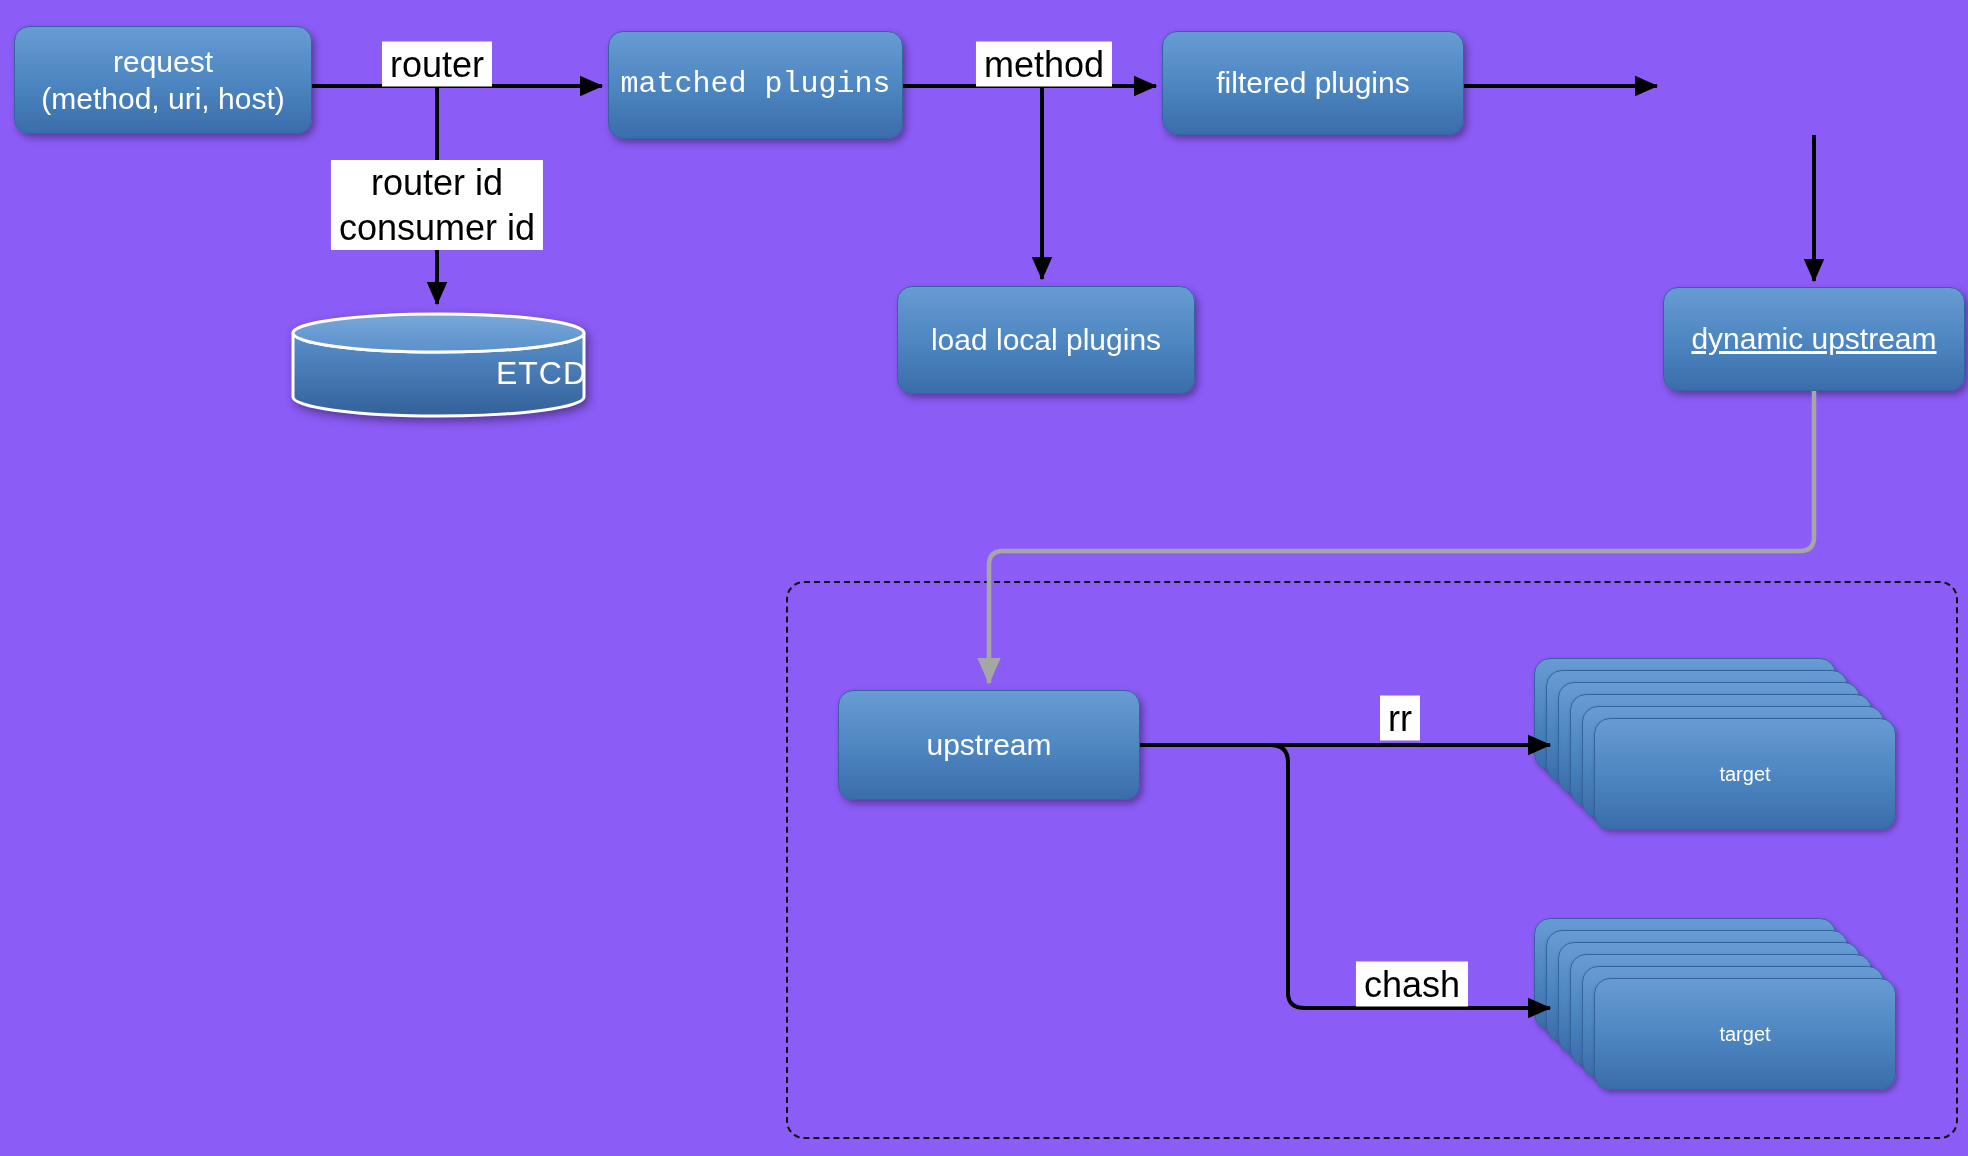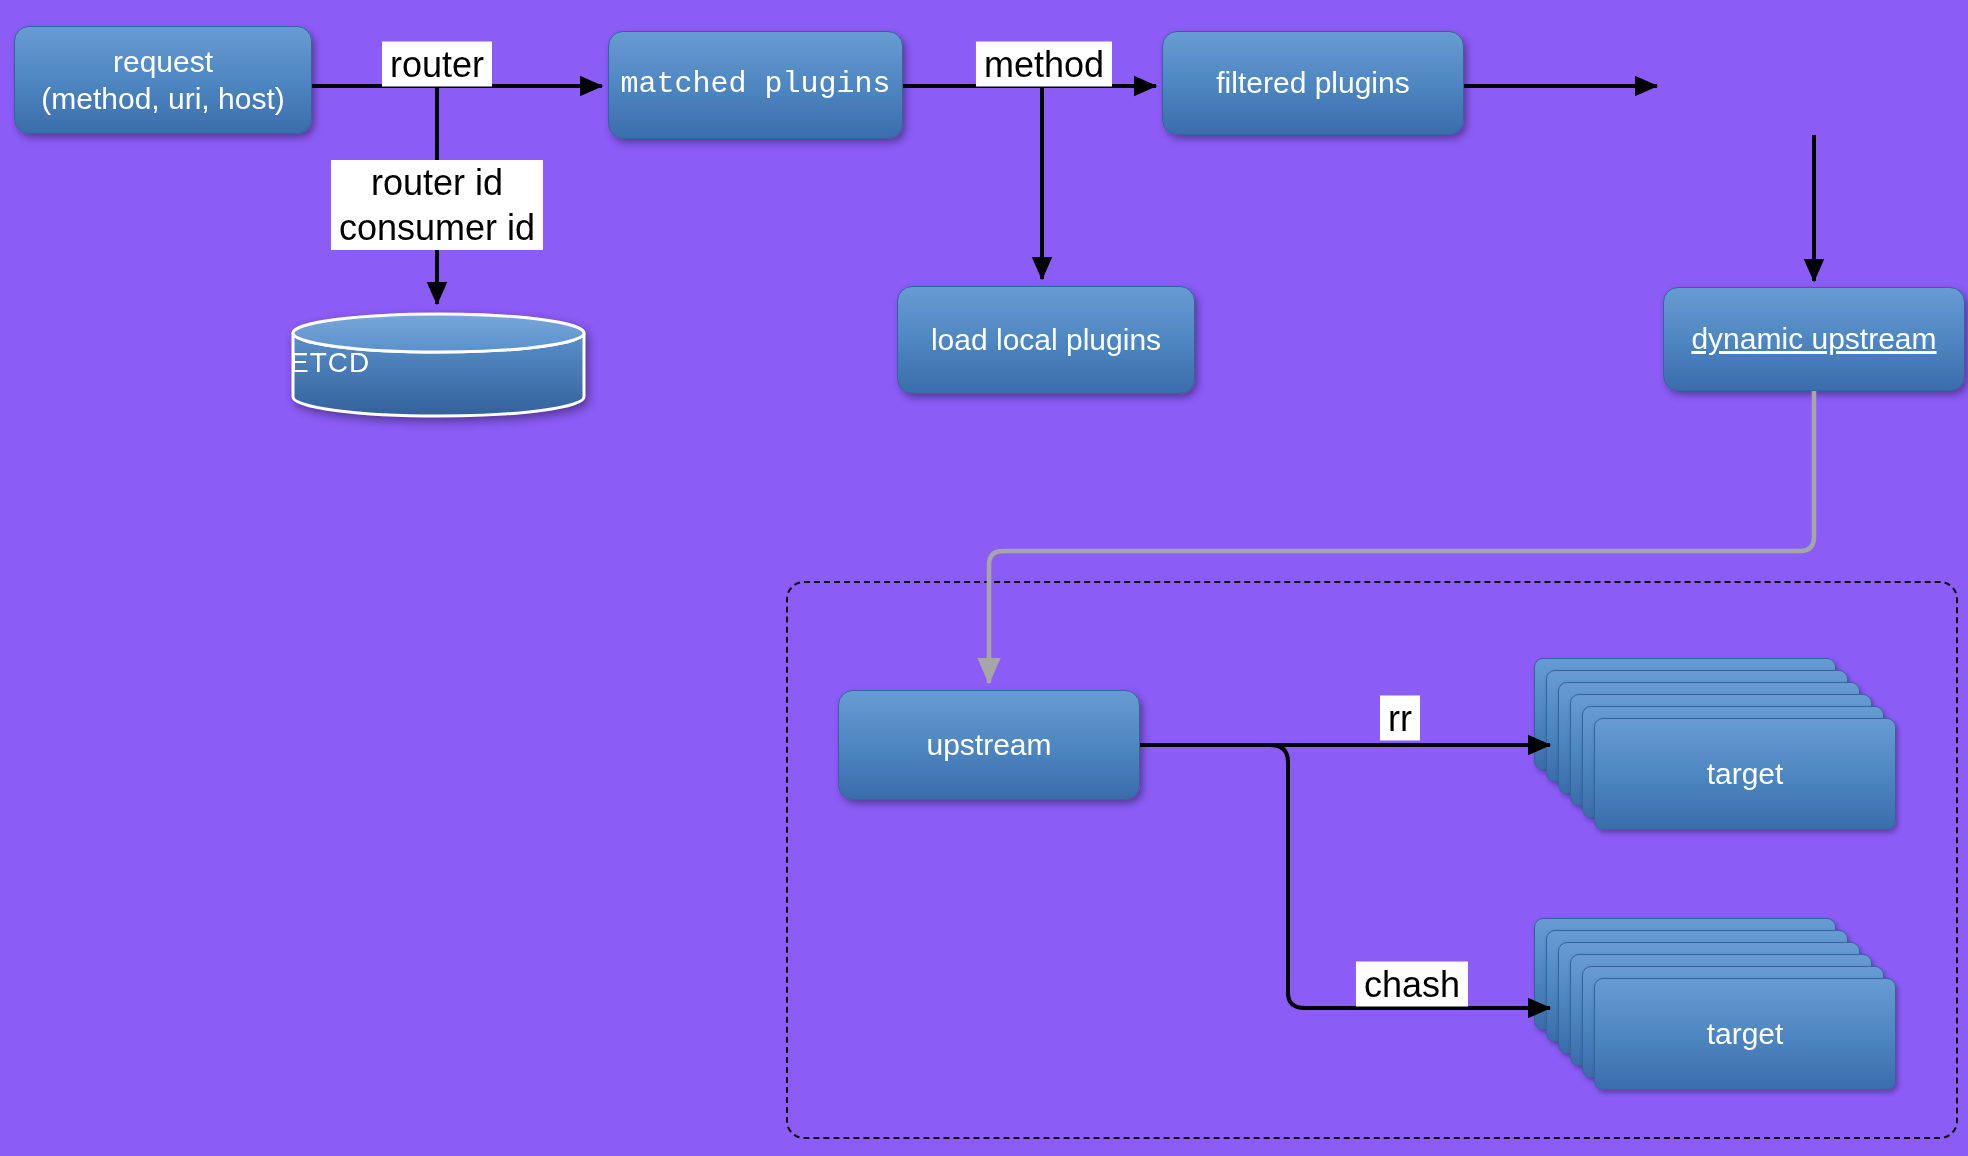"ETCD" .cyl-label { font-size: 28px -> 32px; text-align: left -> right; top: 36px -> 44px }
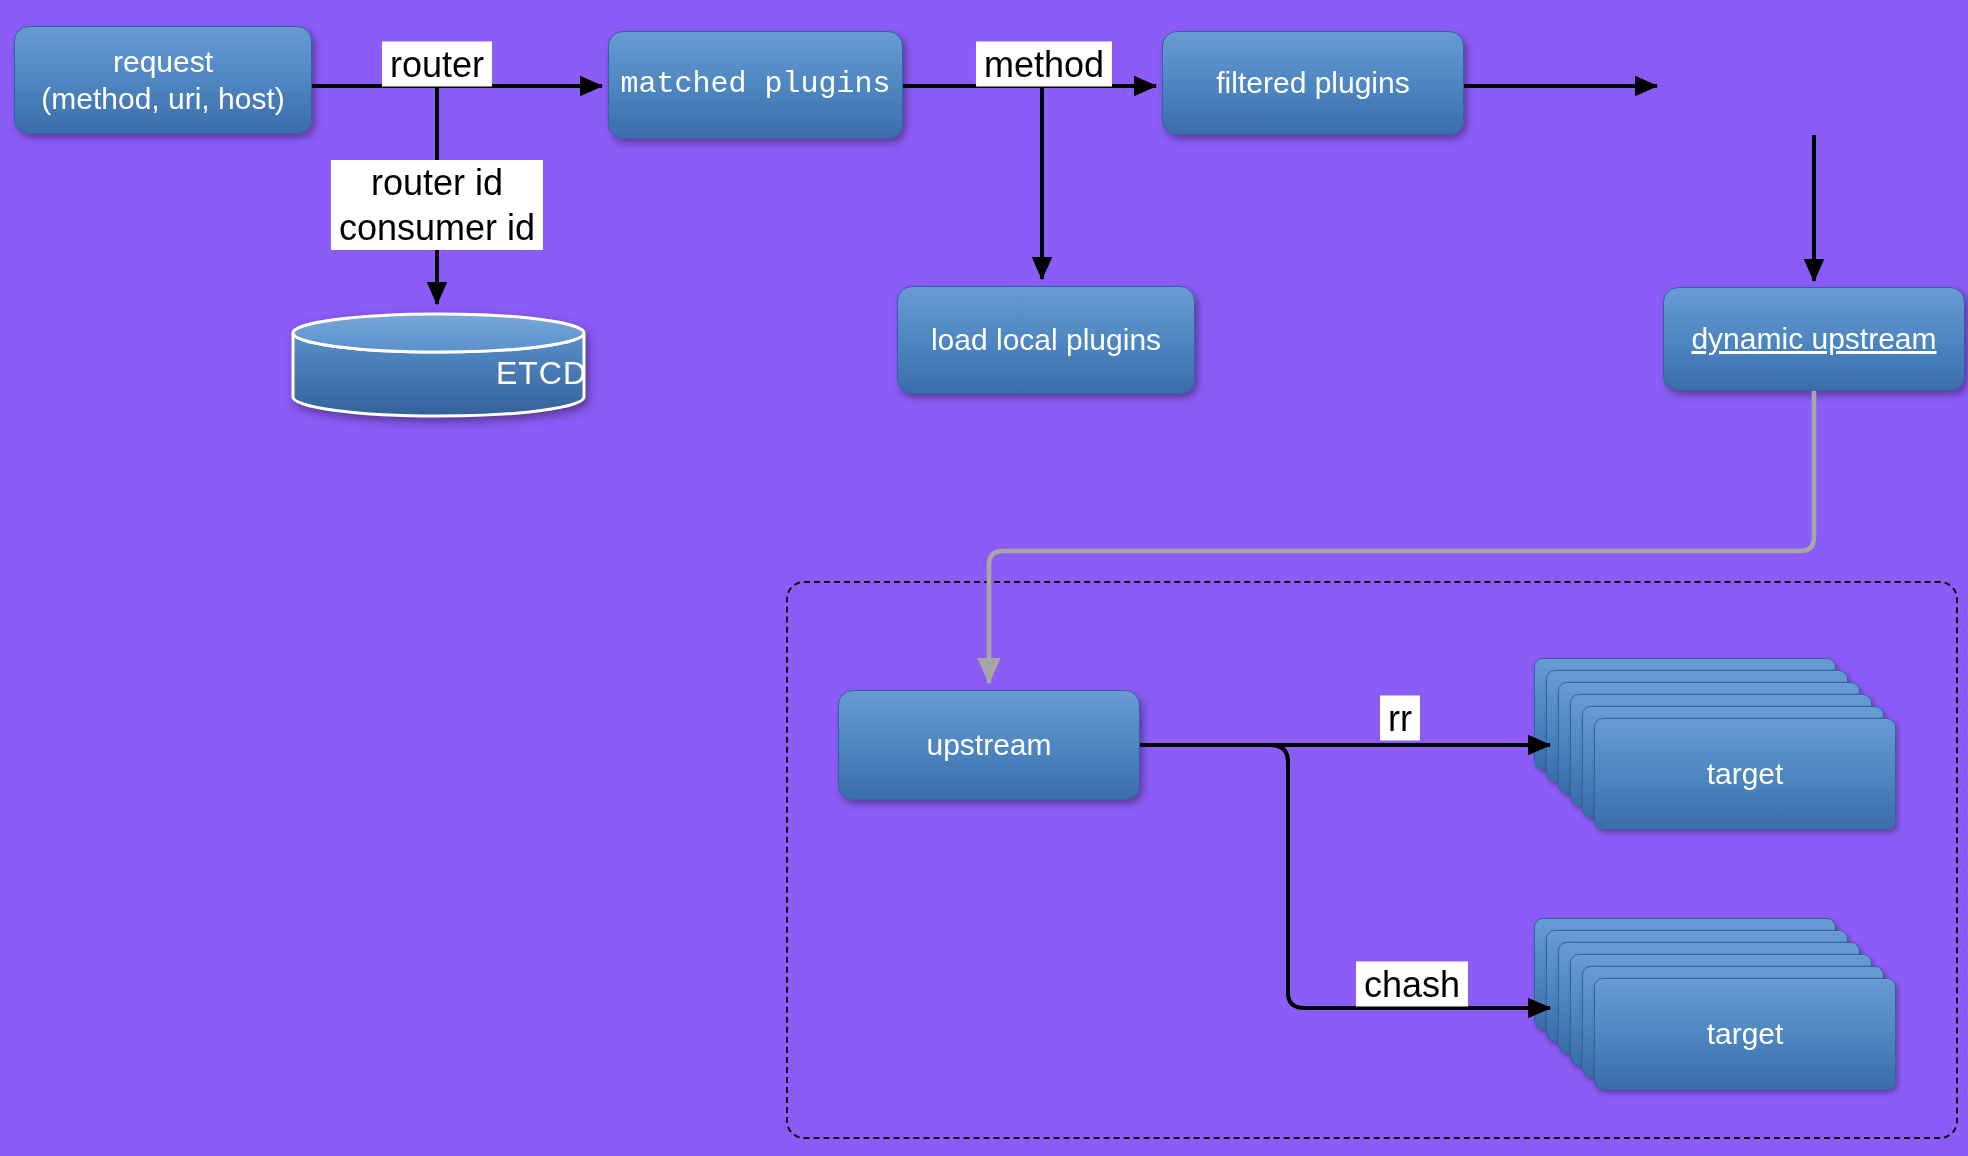"target" .stack .card { border-radius: 9px -> 16px; font-size: 30px -> 20px }
